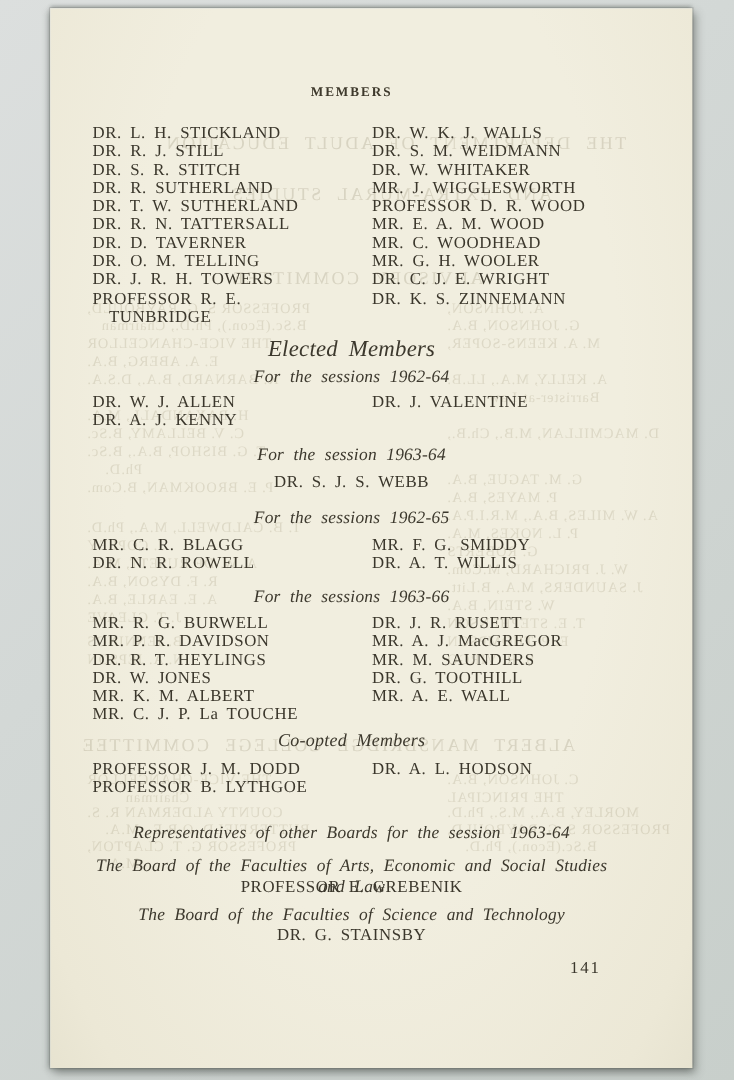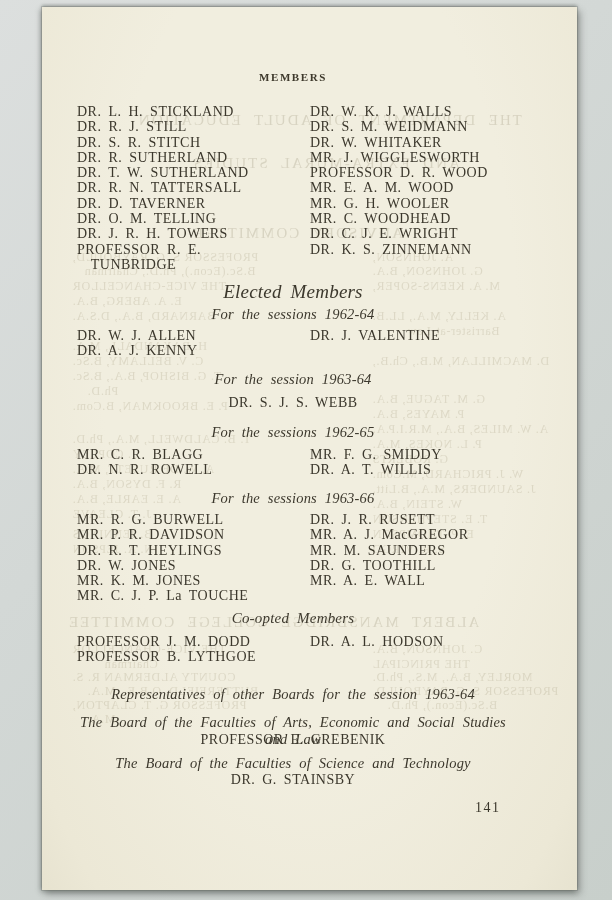"MR. G. H. WOOLER" div.caps-line { order: before "MR. C. WOODHEAD" -> after "MR. C. WOODHEAD" }
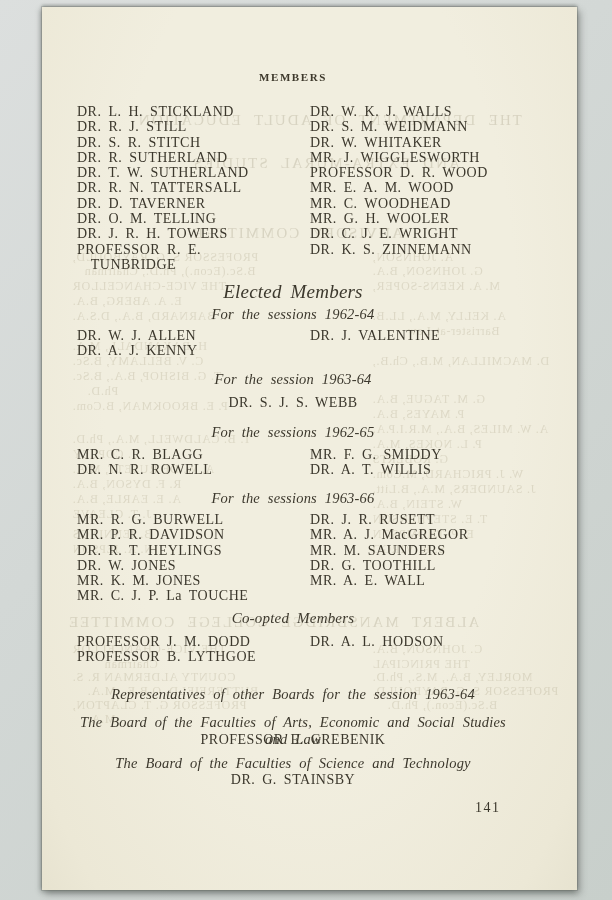"MR. K. M. JONES" div.caps-line { text: JONES -> ALBERT }
